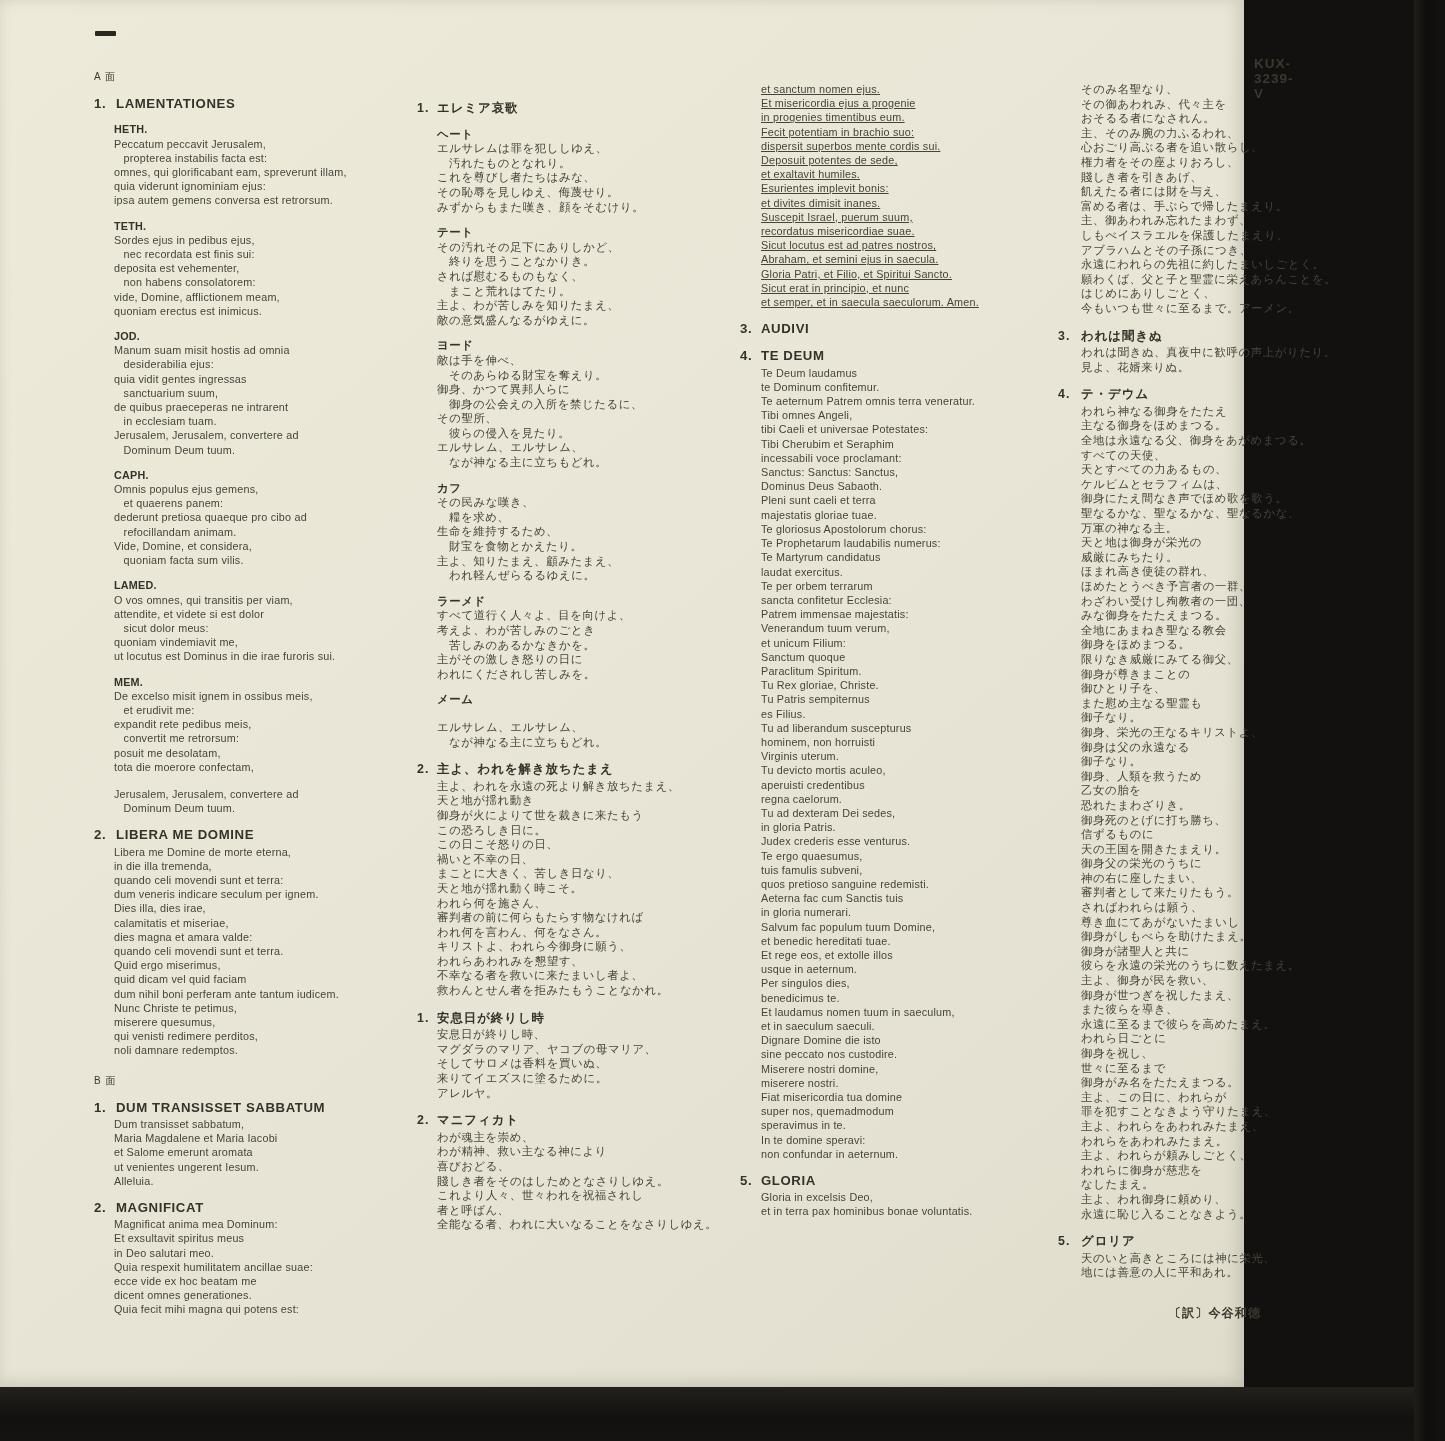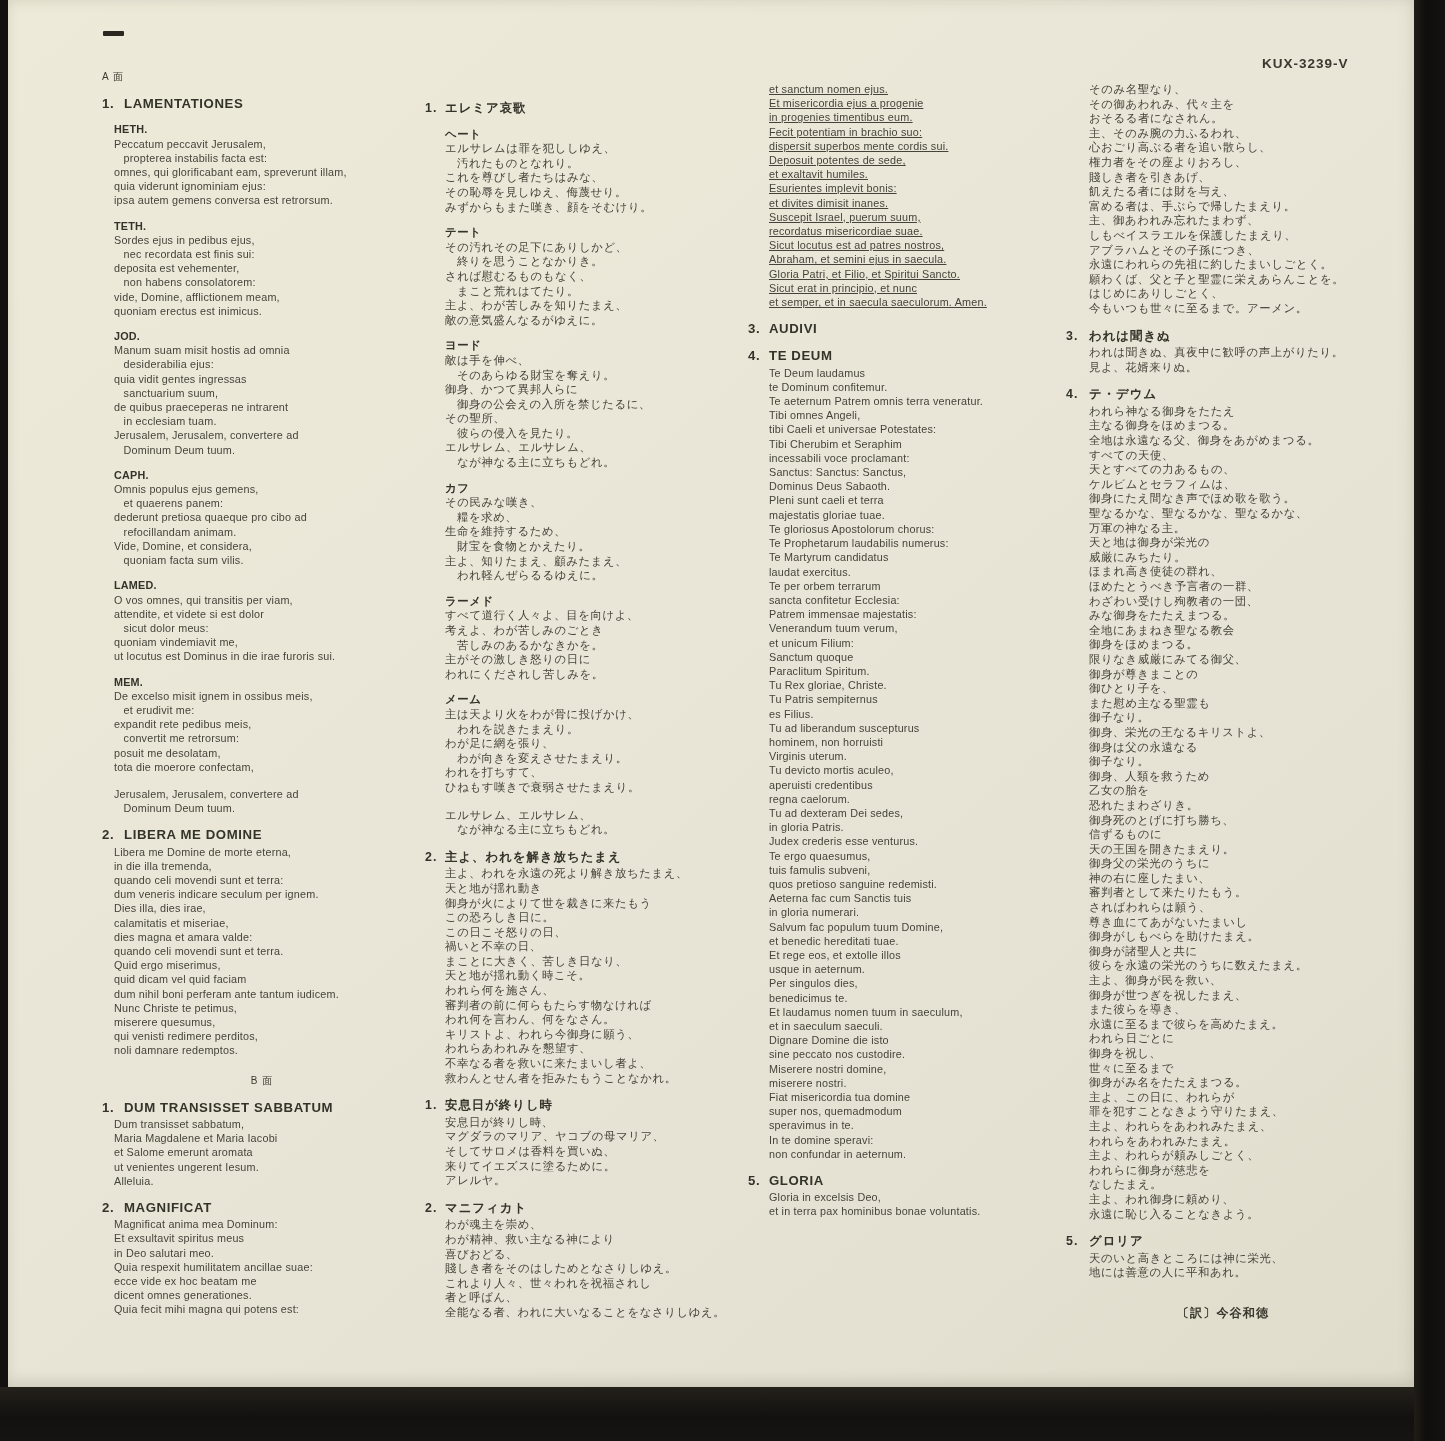"KUX-3239-V" .paper { left: 8px -> 0; width: 1412px -> 1244px }
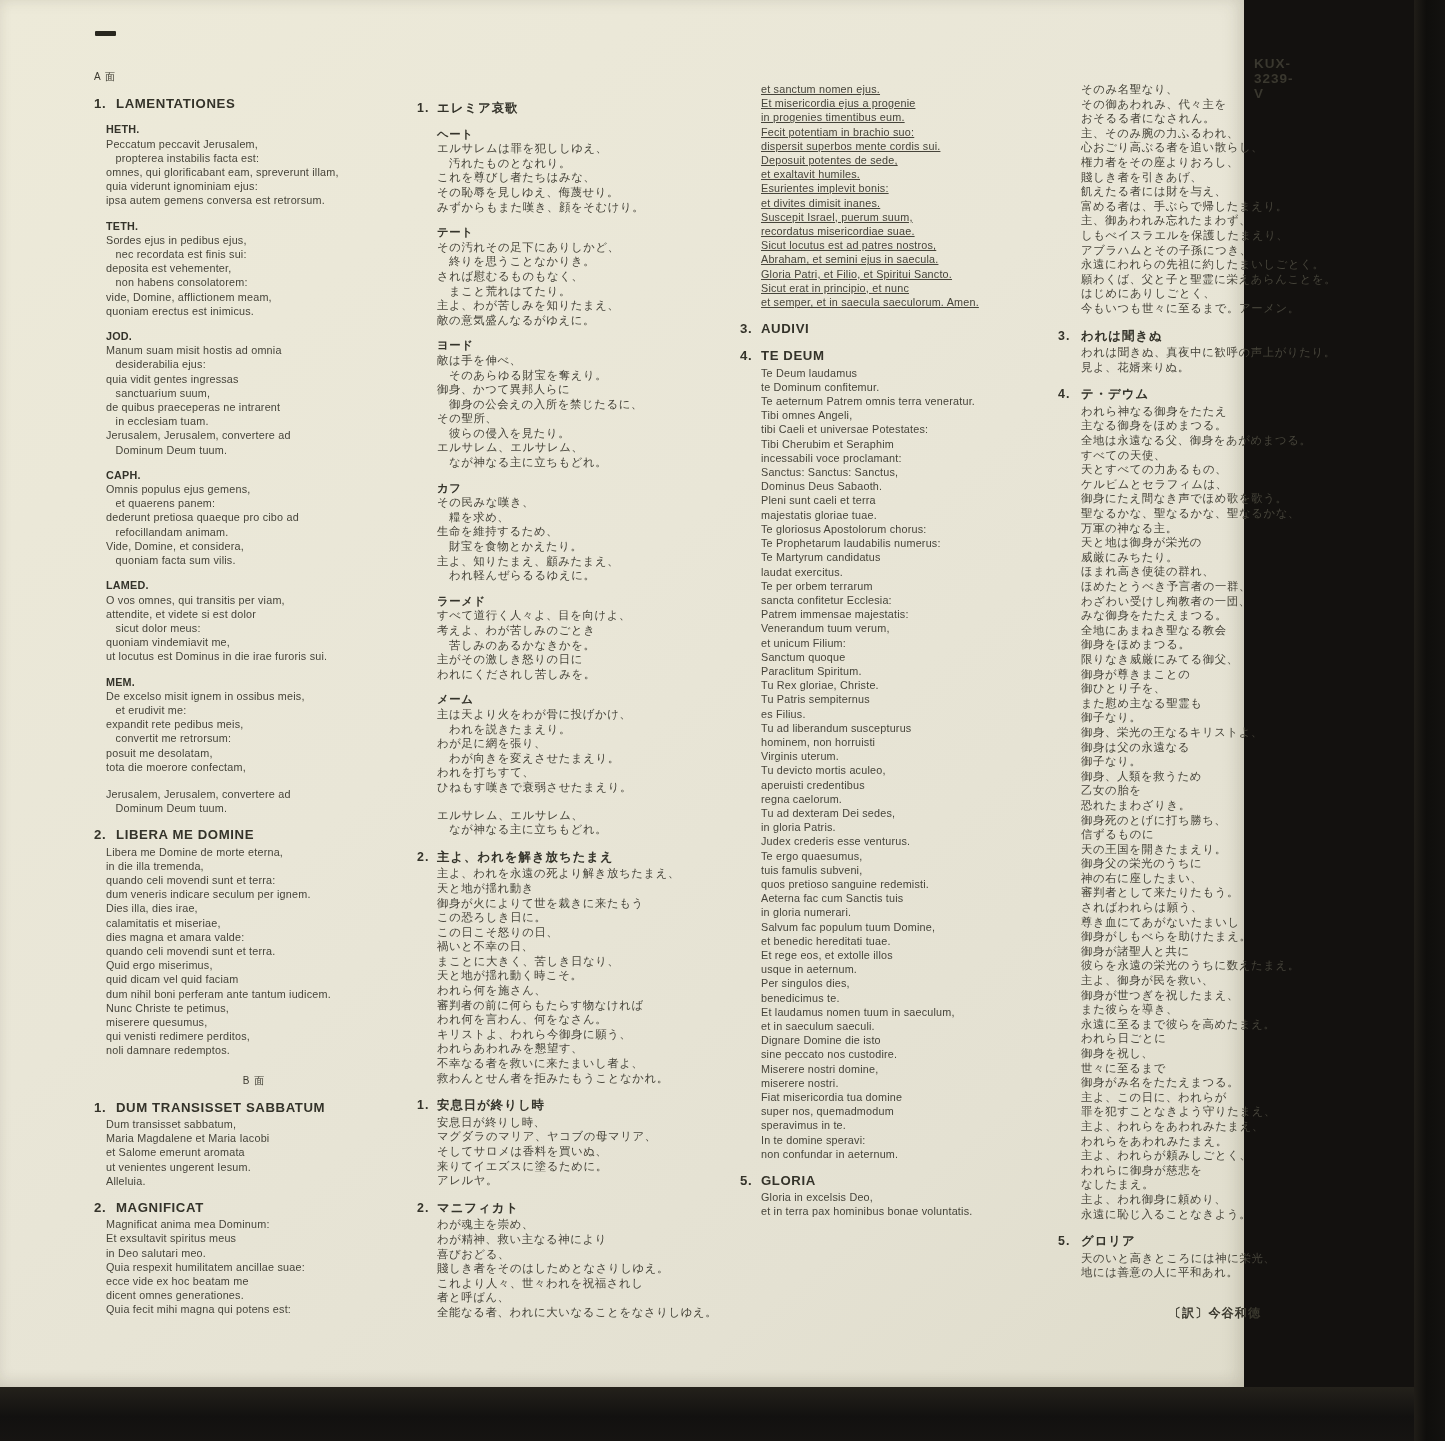"HETH." .col-1 .sub-h,.col-1 .para { margin-left: 12px -> 20px }
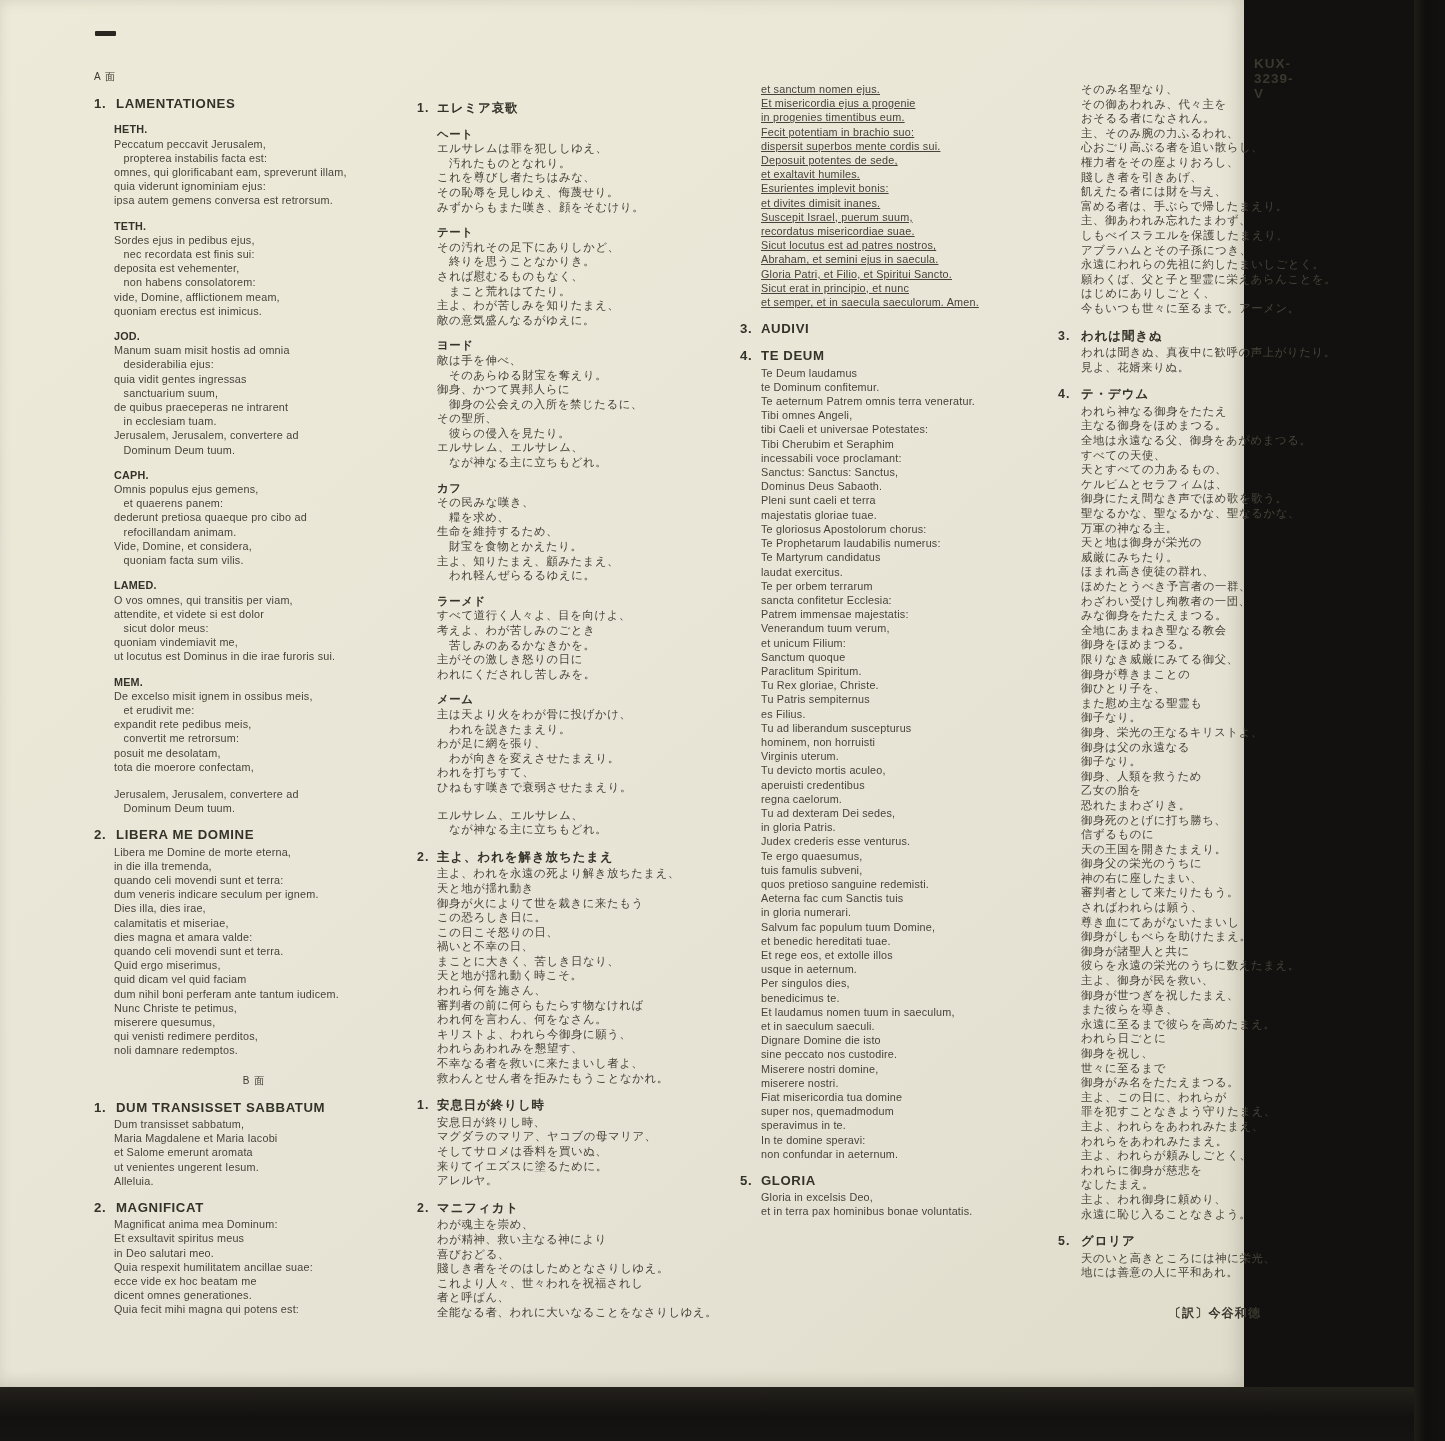"主は天より火をわが骨に投げかけ、" div.para { html: <div> <div>主は天より火をわが骨に投げかけ、</div> <div> われを説きたまえり。</div> <div>わが足に網を張り、</div> <div> わが向きを変えさせたまえり。</div> <div>われを打ちすて、</div> <div>ひねもす嘆きで衰弱させたまえり。</div> </div> -> none }
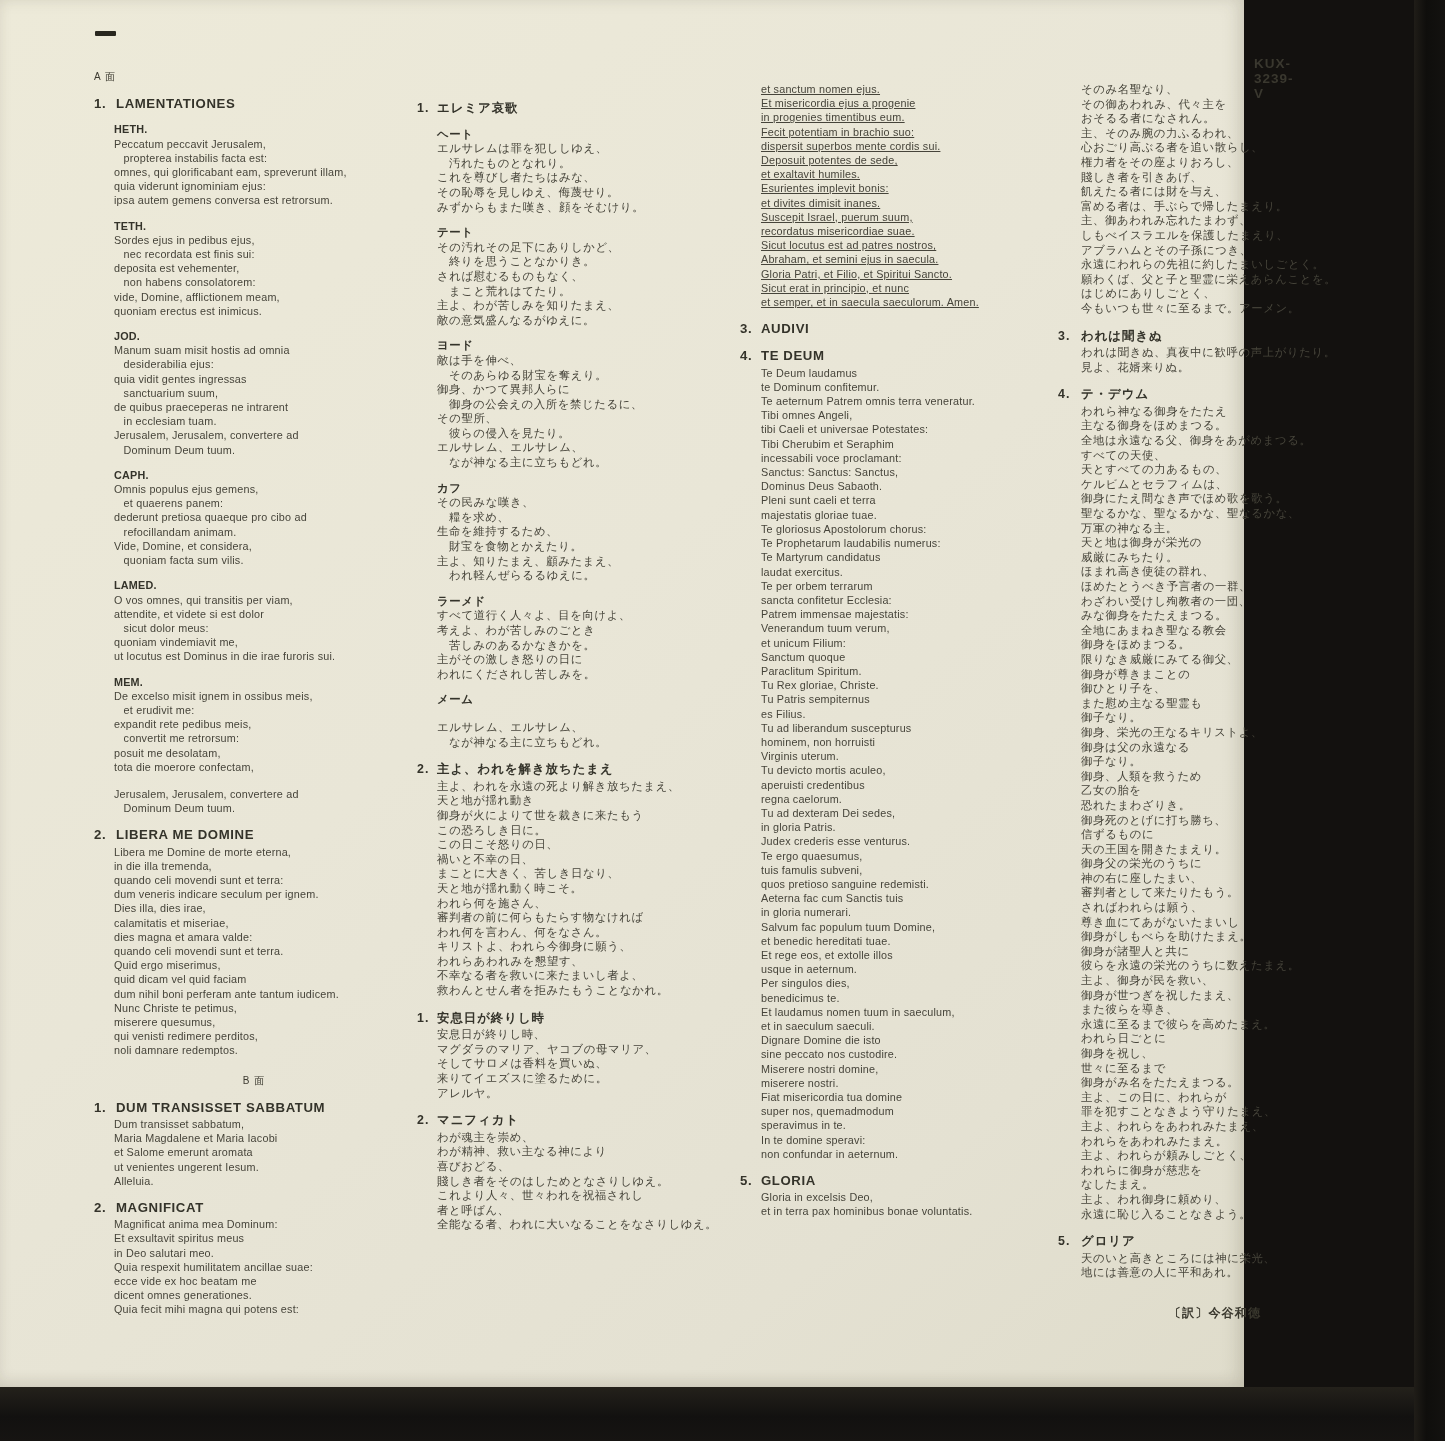"B 面" .side.later { text-align: center -> none }
